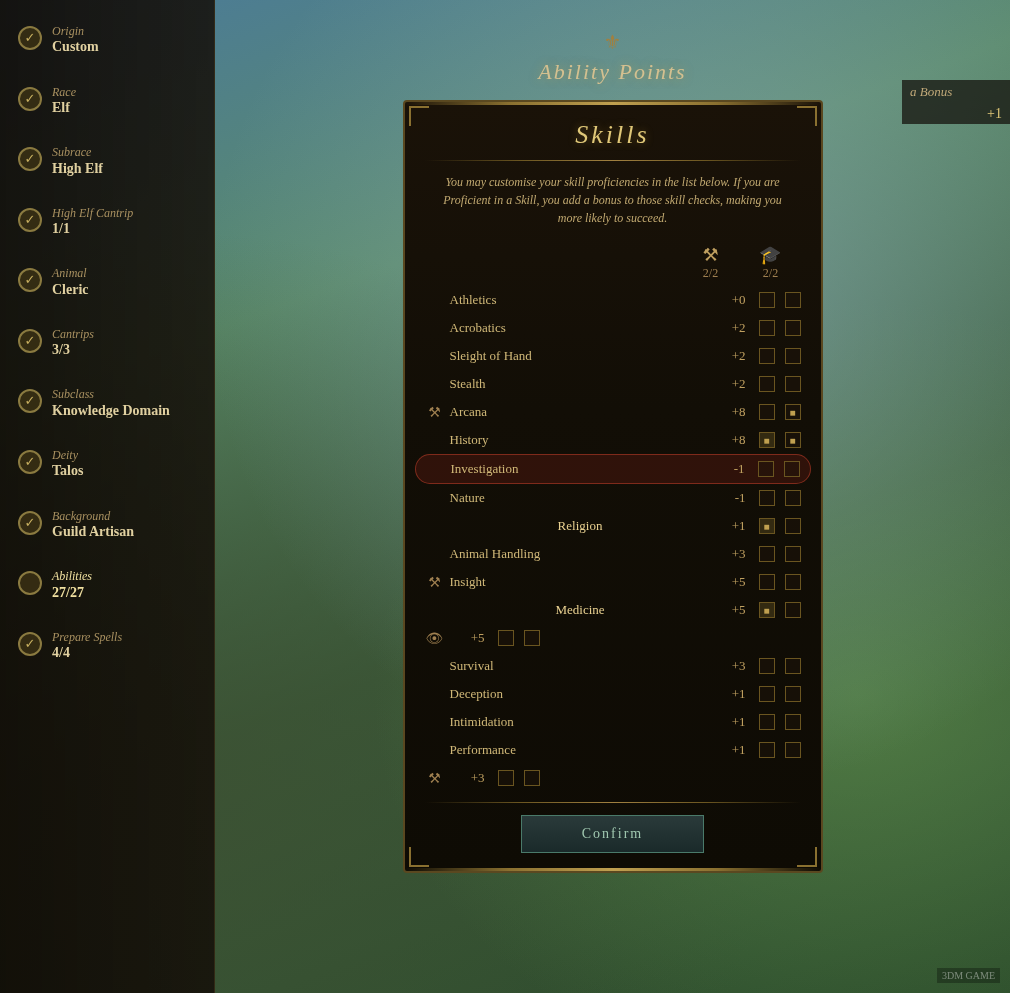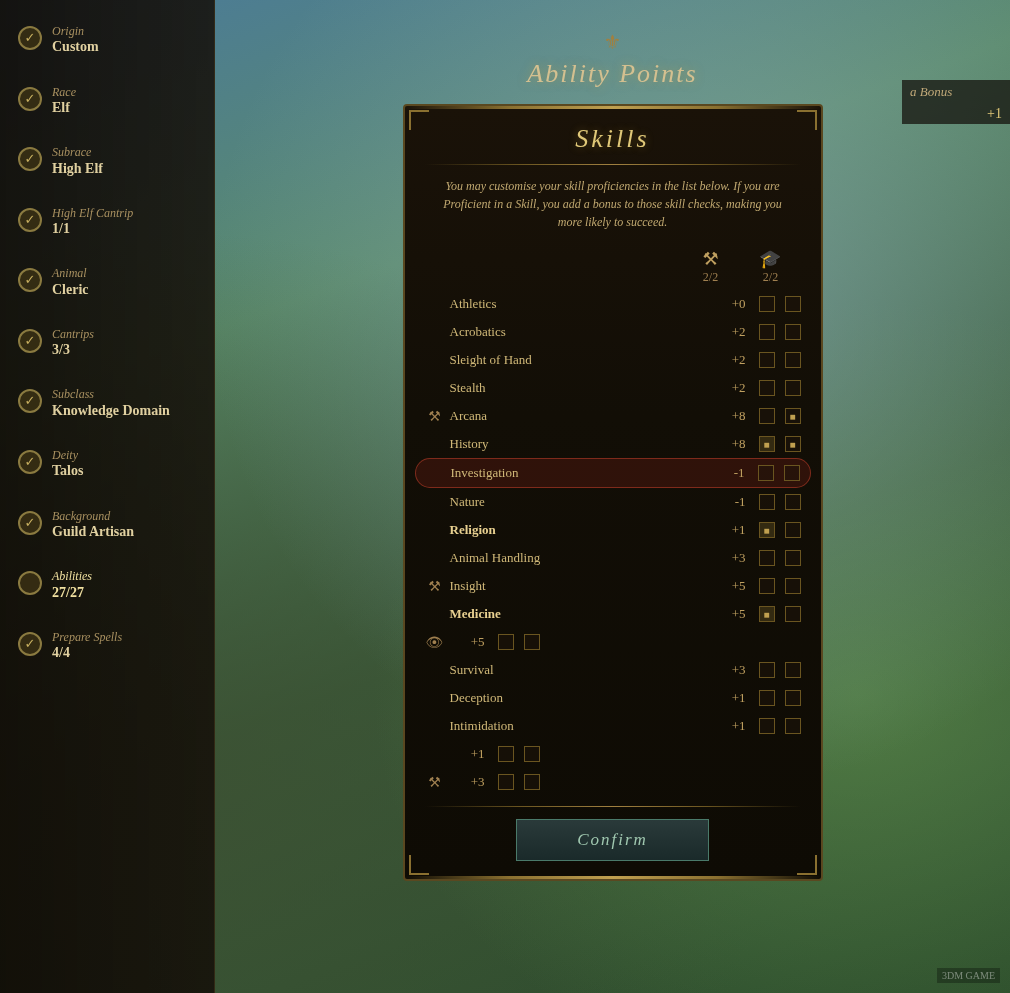"Ability Points" .ability-header { font-size: 26px -> 22px }
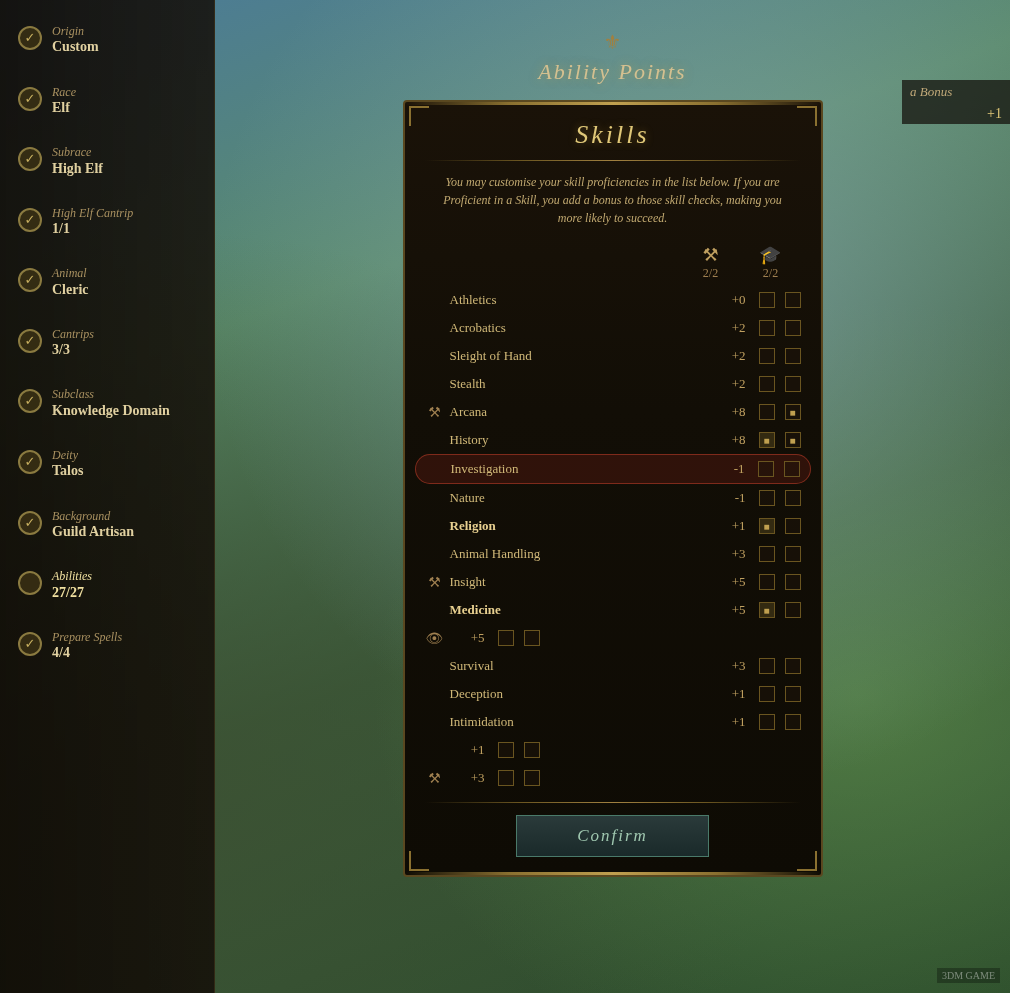"Religion" .skill-name.bold { font-weight: bold -> normal; text-align: none -> center }
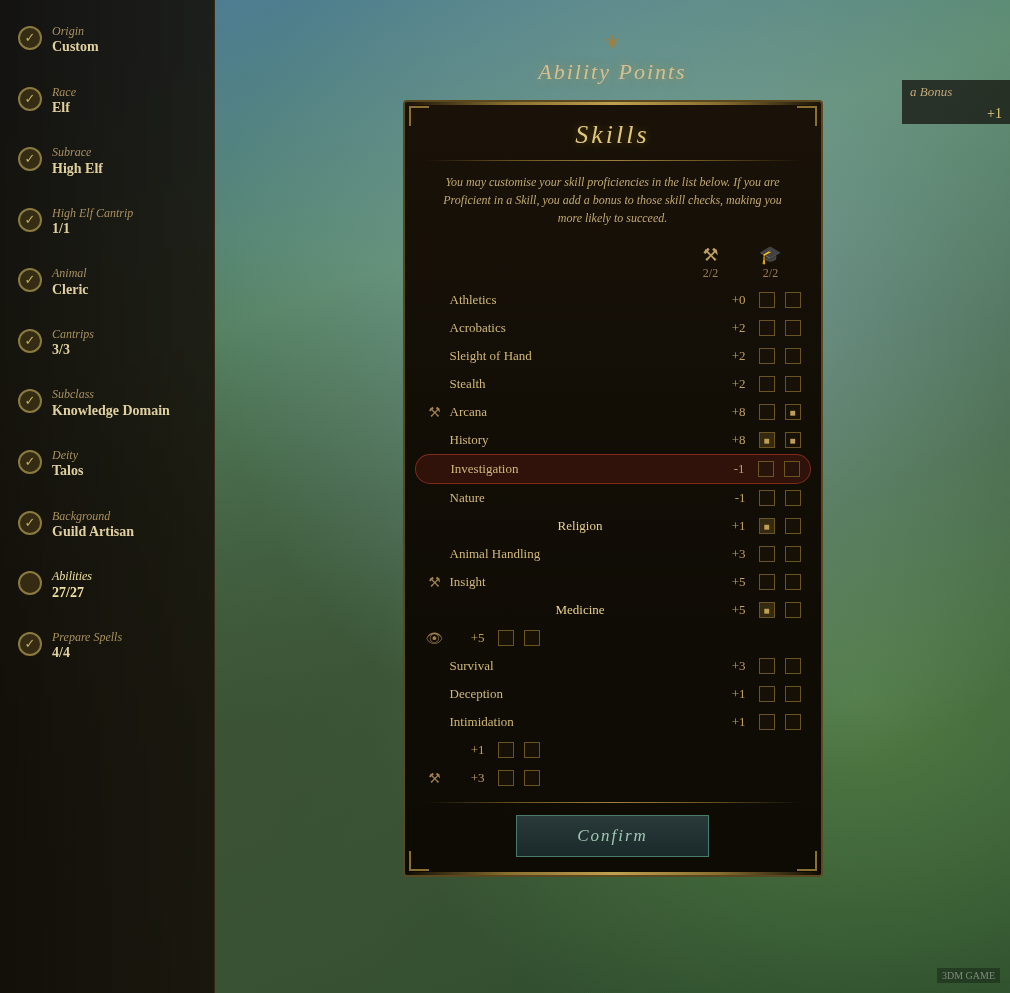"Performance" span.skill-name { html: none -> <span>Performance</span> }
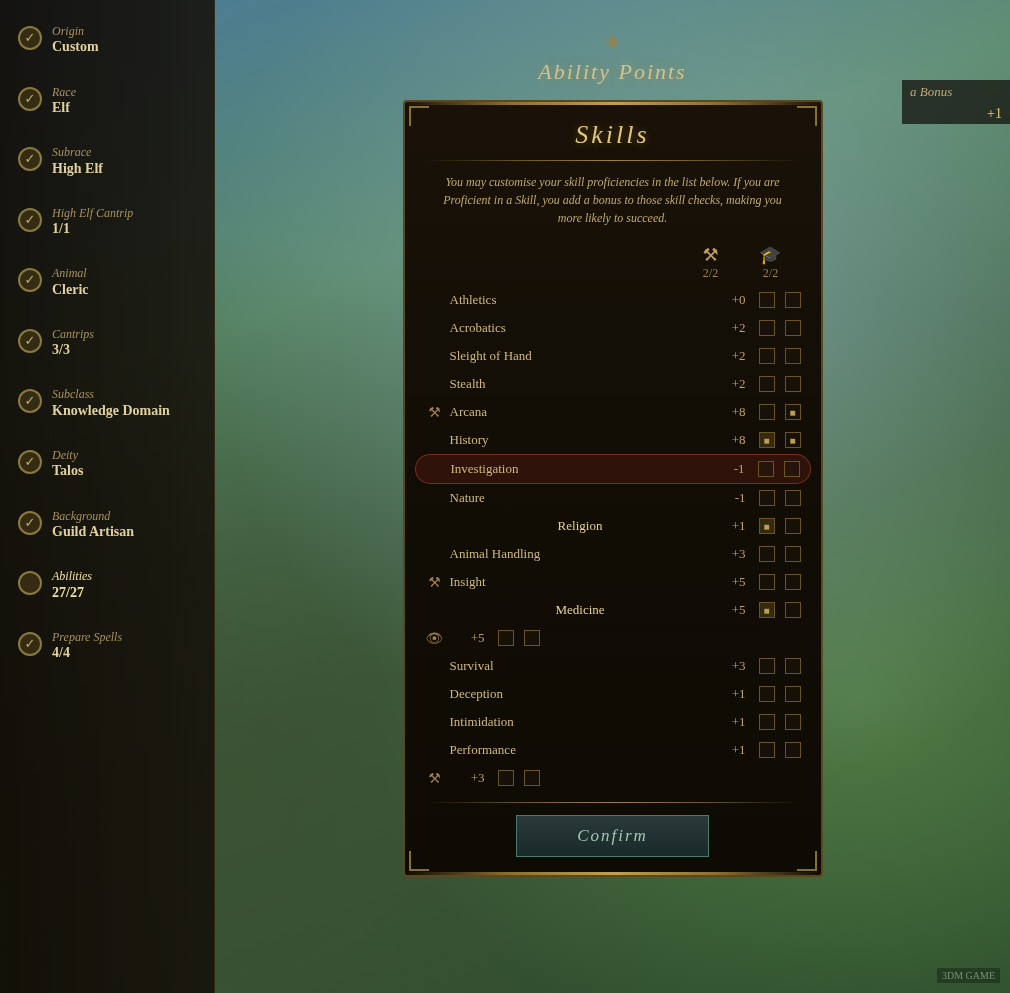"Confirm" .confirm-btn { font-size: 17px -> 14px; font-style: italic -> none }
